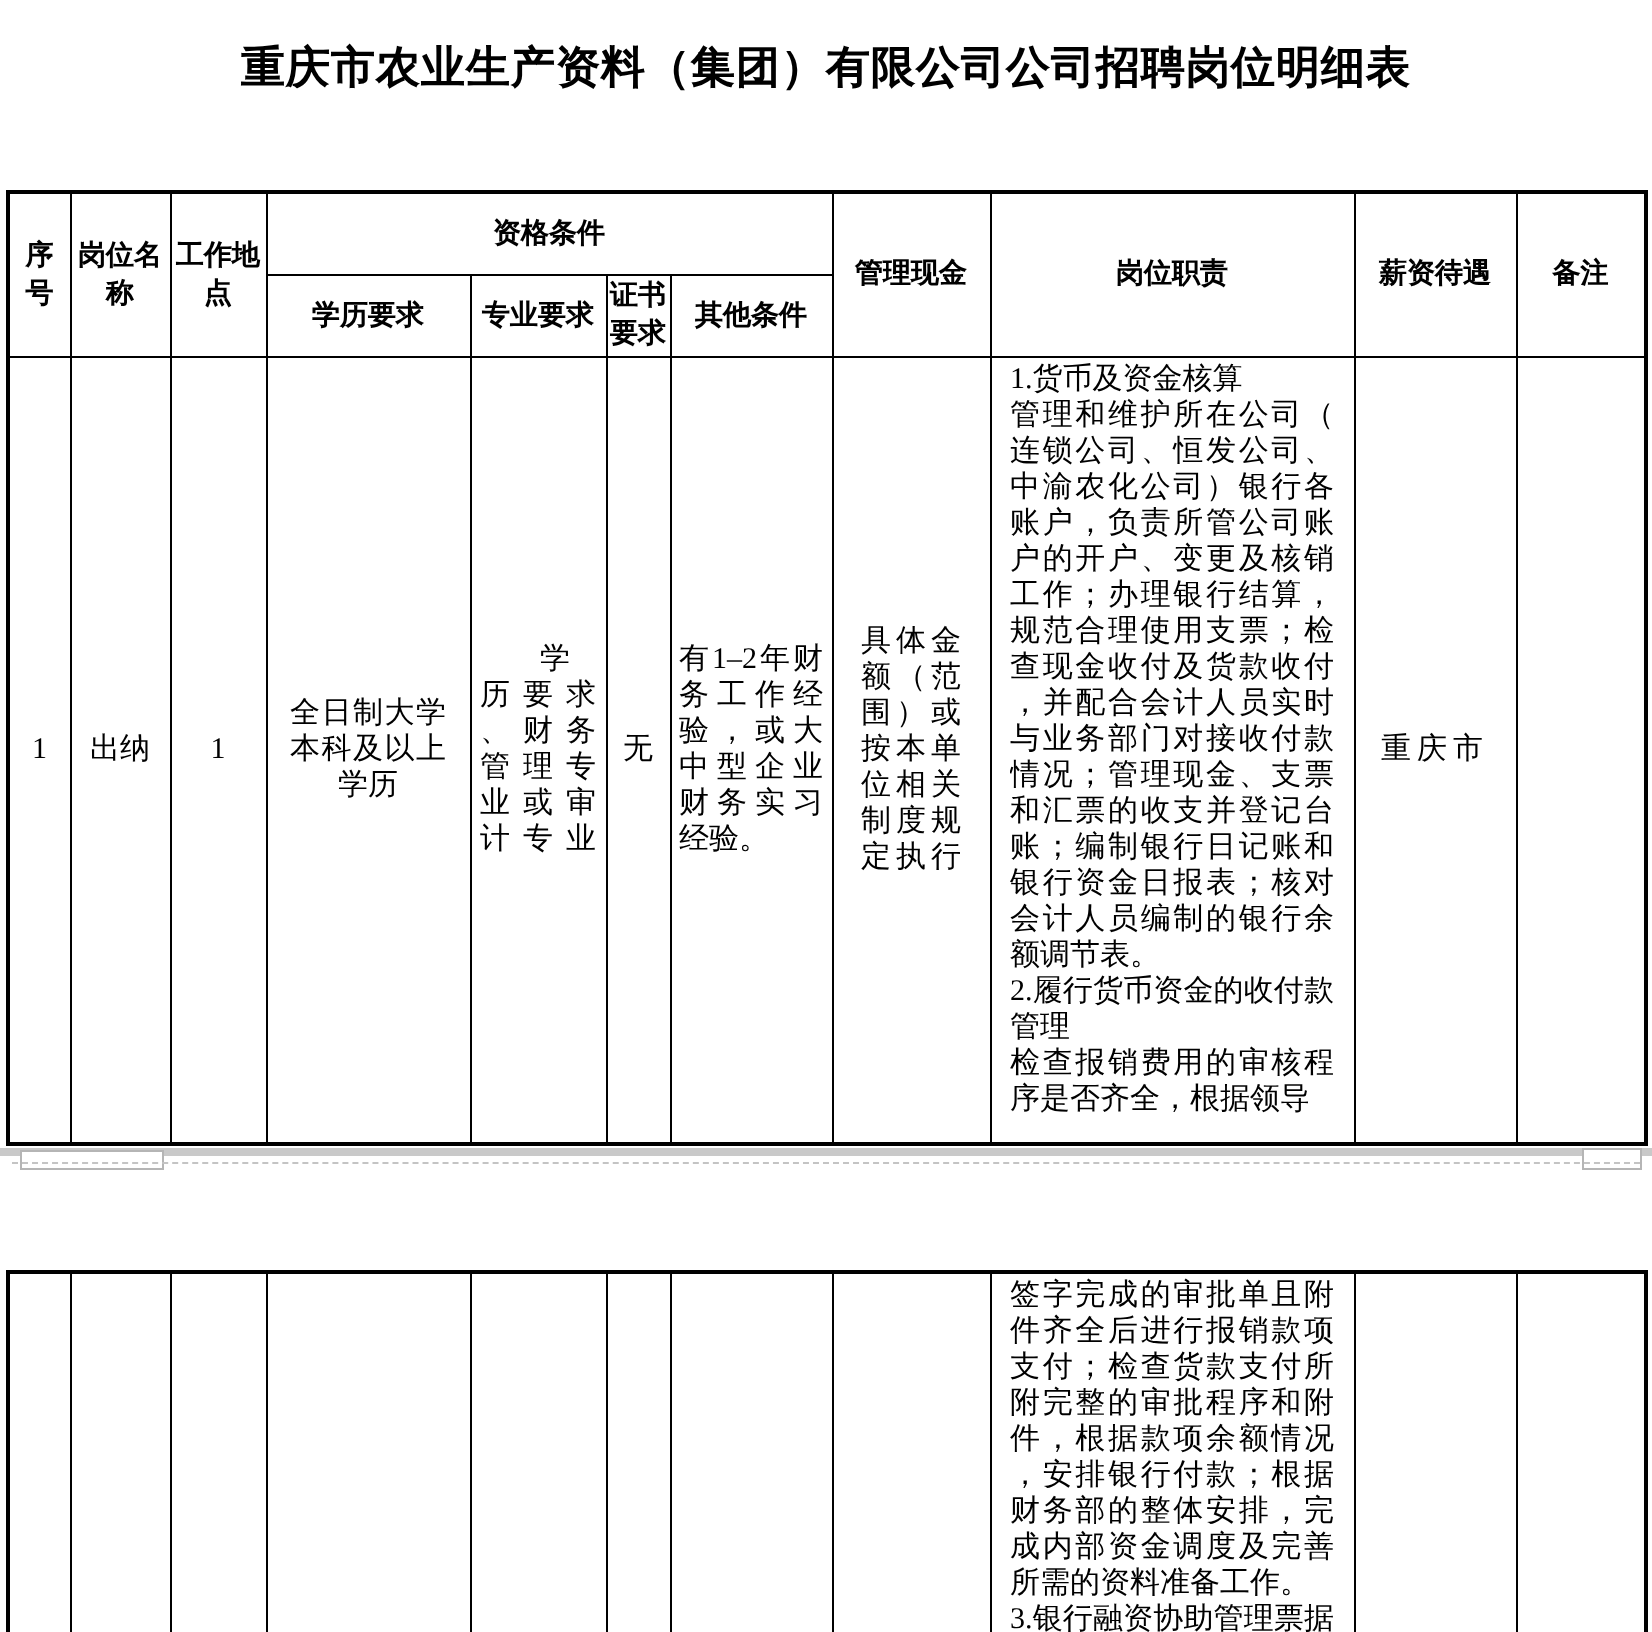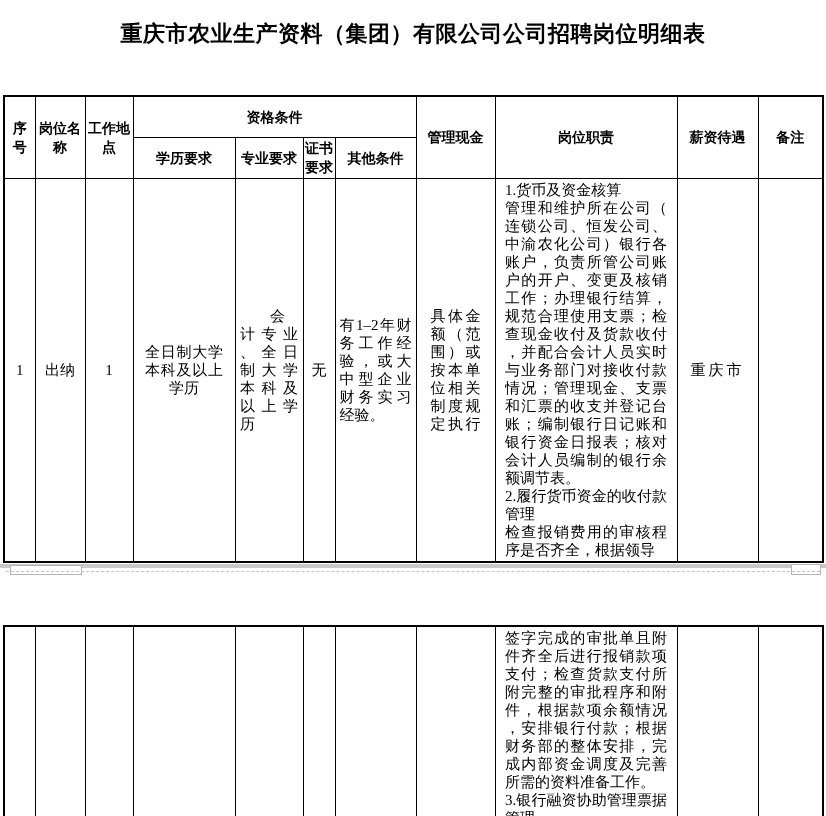"1.货币及资金核算" .duties-td { padding: 2px 0 4px 0 -> 2px 0 14px 0 }
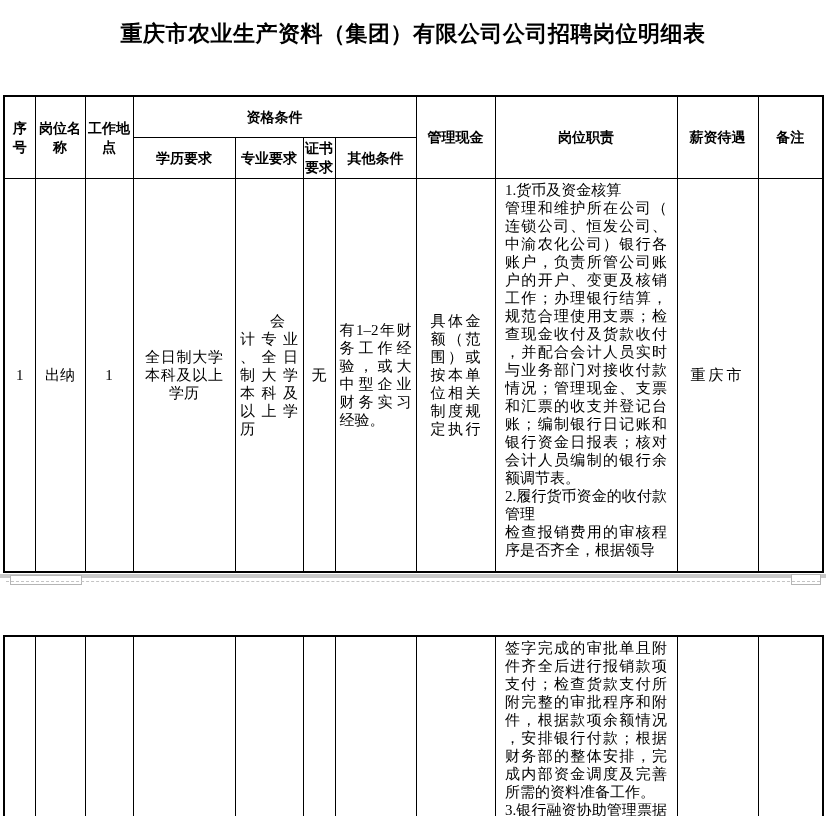"会计专业、全日制大学本科及以上学历" div.jblk { text: 会计专业、全日制大学本科及以上学历 -> 学历要求、财务管理专业或审计专业 }
